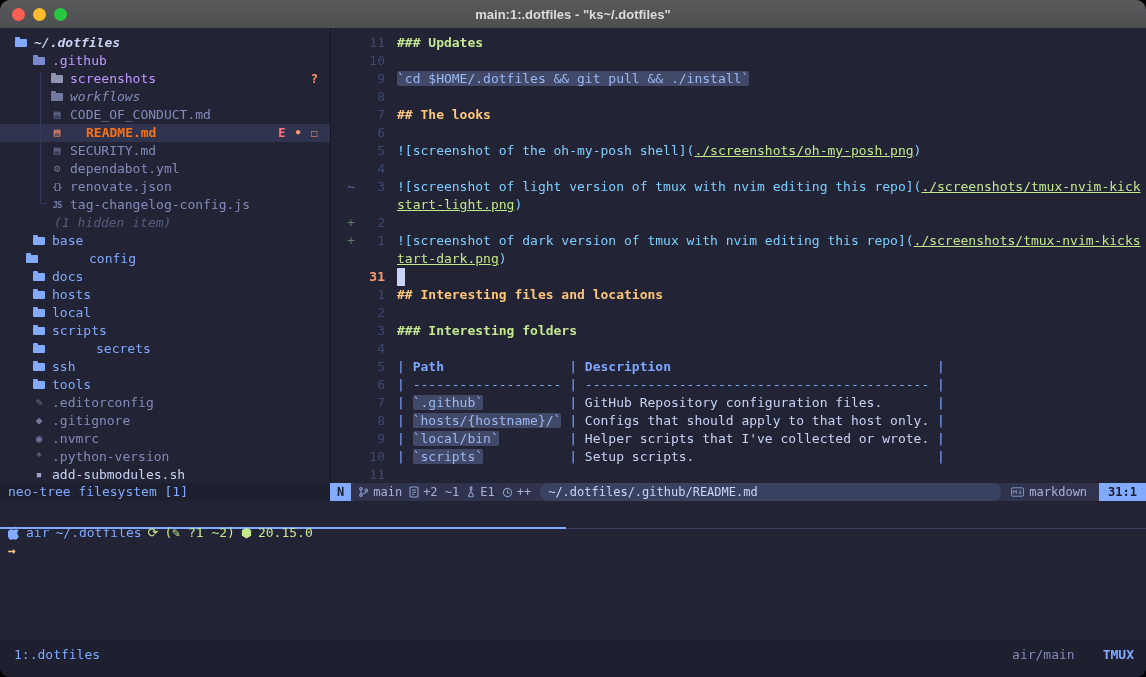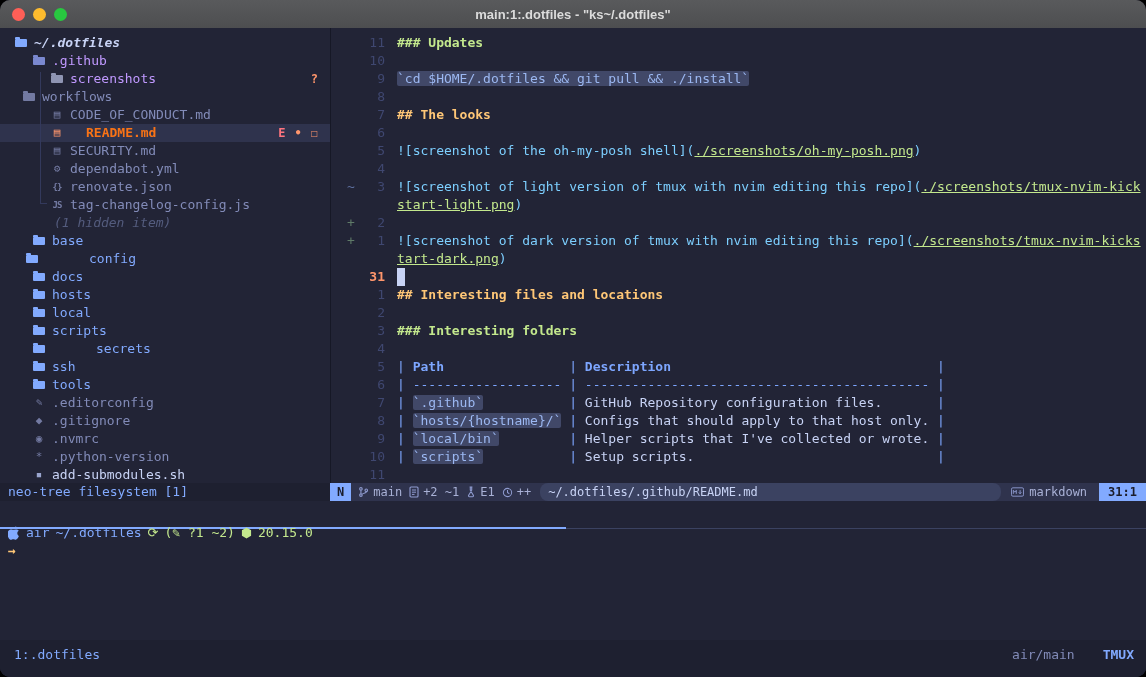"workflows" div.trow { font-style: none -> italic; padding-left: 22px -> 50px }
